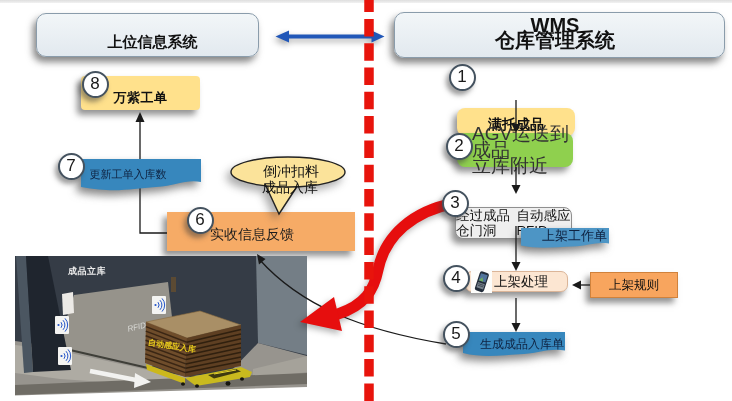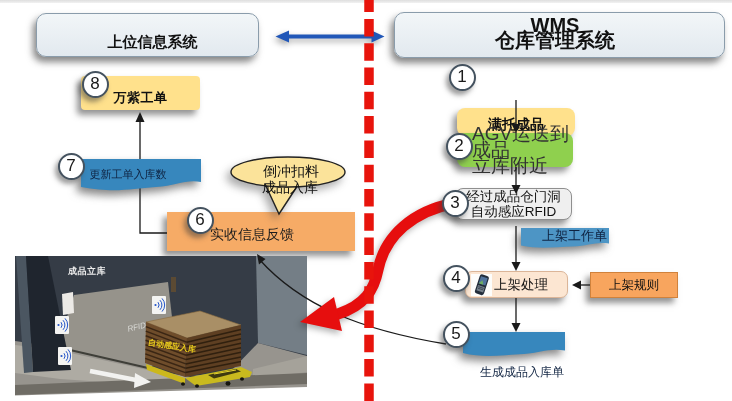"经过成品仓门洞" div.bx { flex-direction: column -> row; top: 188px -> 207px }
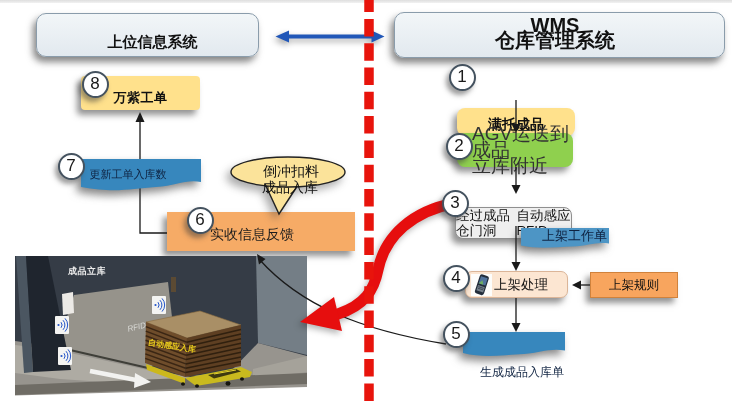"上架处理" div.bx { height: 27px -> 21px }
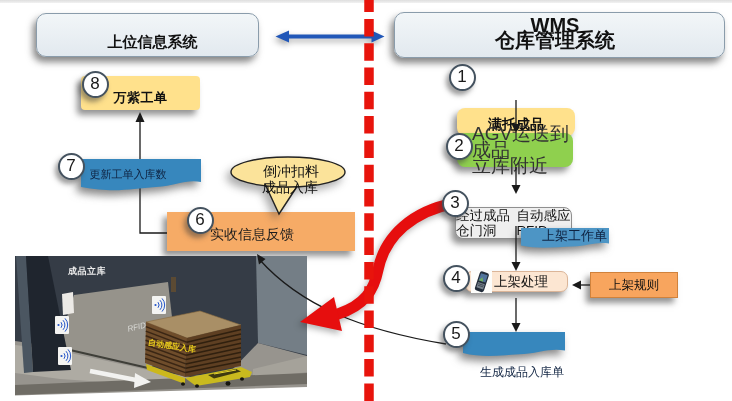"生成成品入库单" div.txt { margin-top: 28px -> none }
